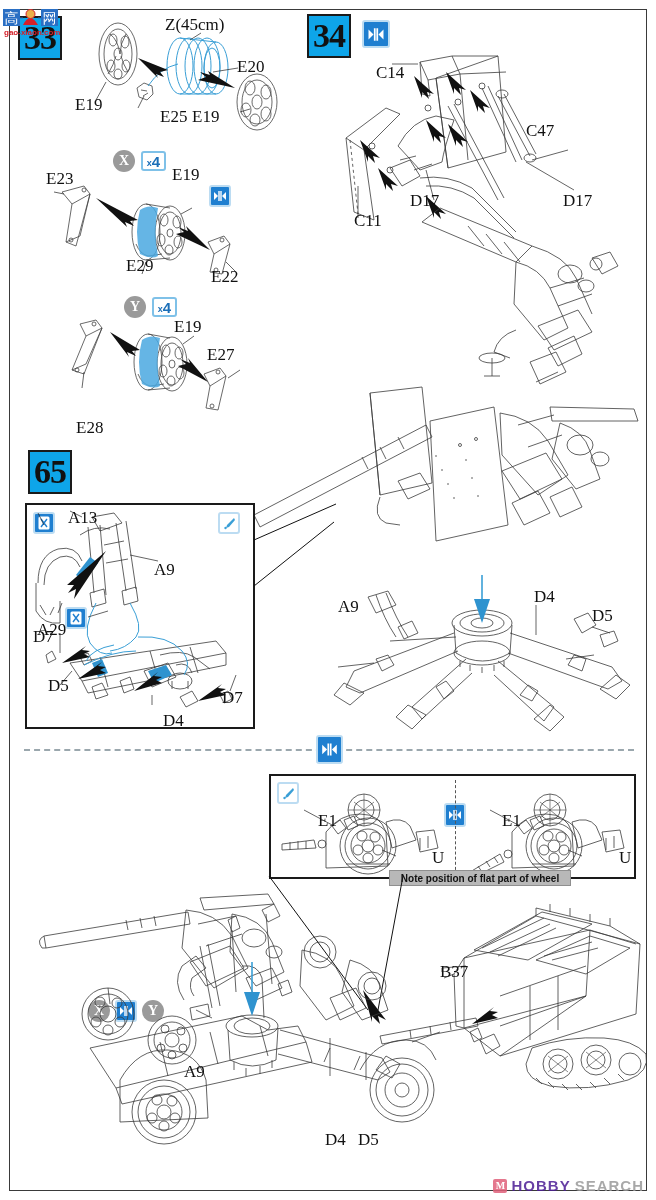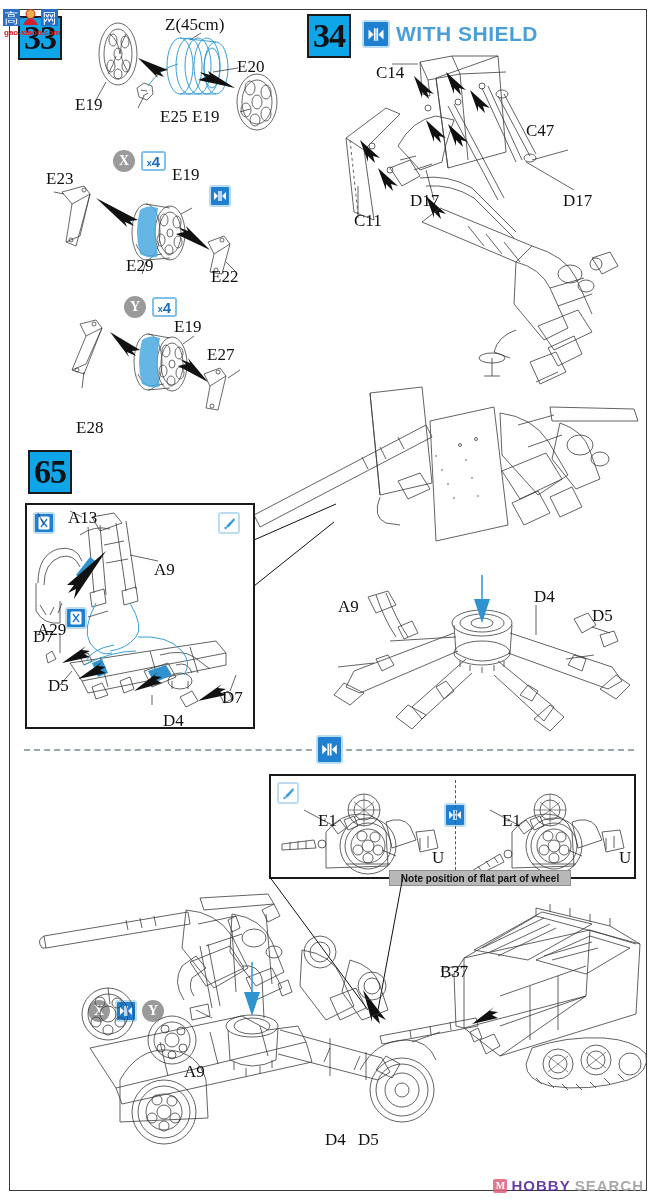"WITH SHIELD" div.with-shield { html: <div>WITH SHIELD</div> -> none }
